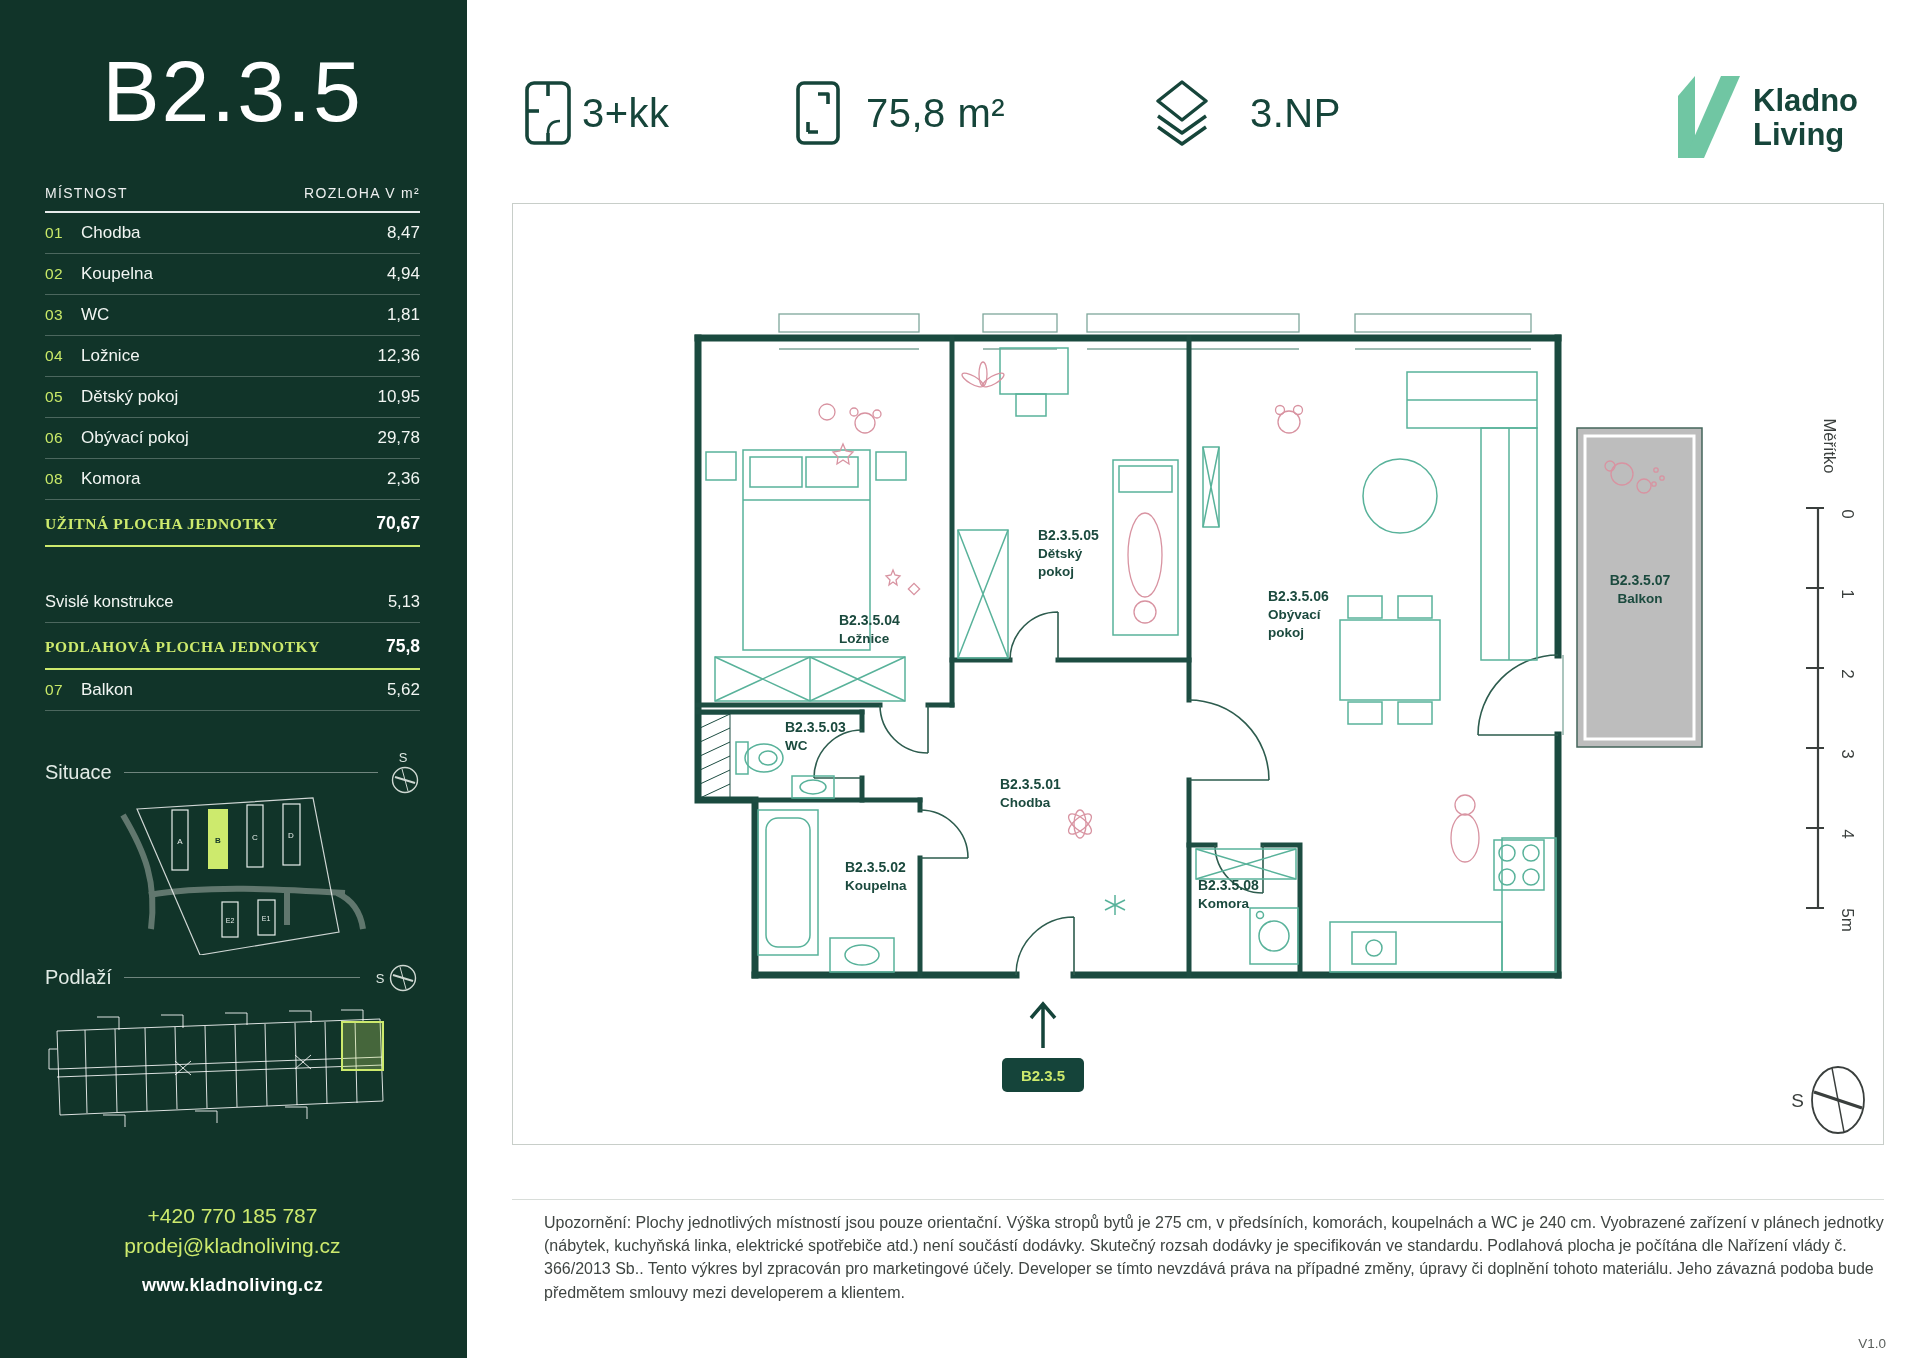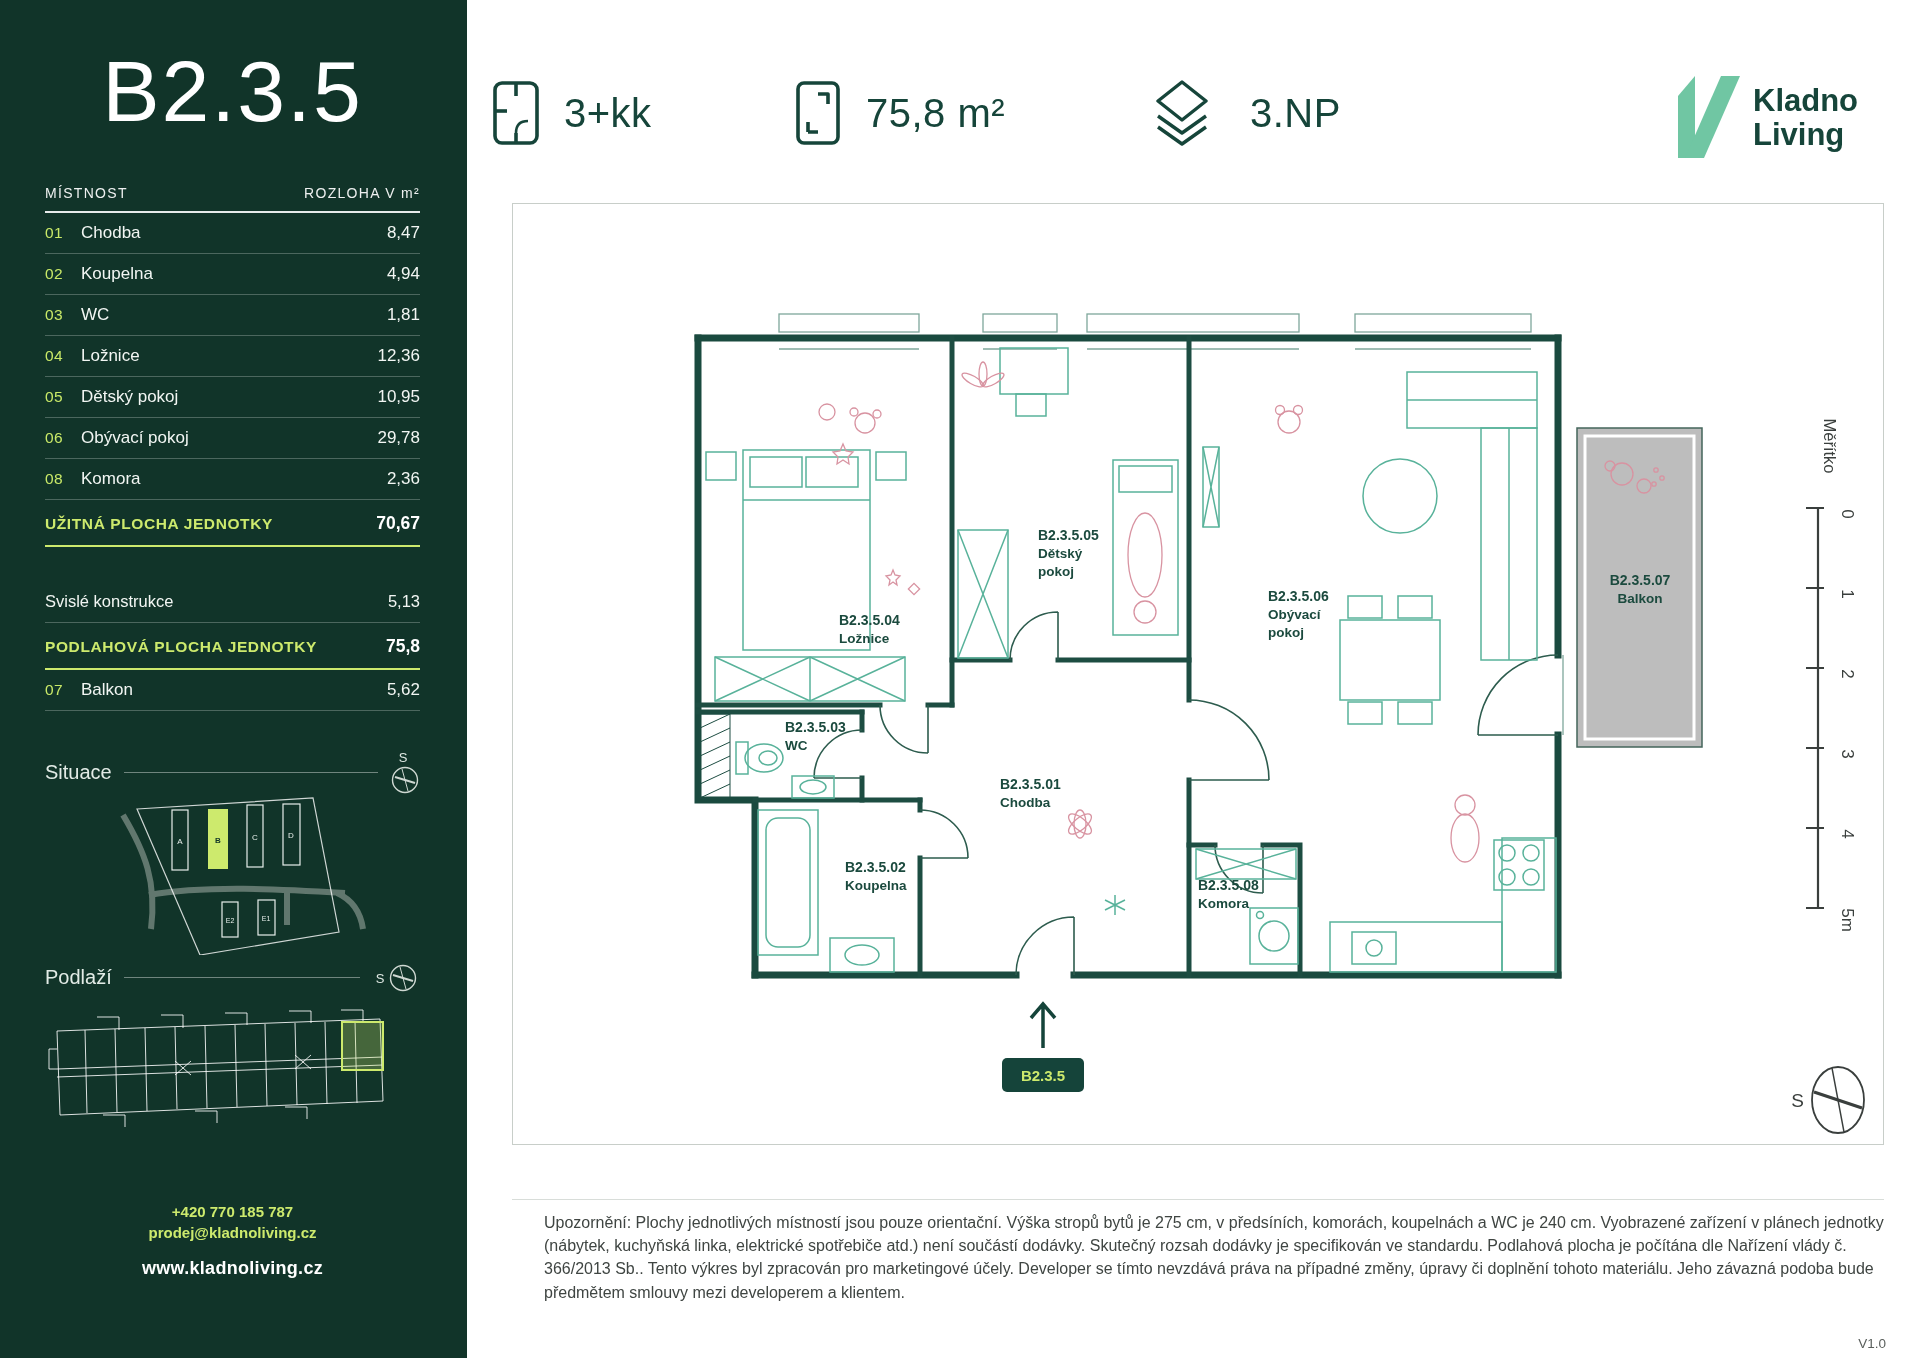"3+kk" div.hdr-item { gap: 23px -> 9px; left: 492px -> 524px }
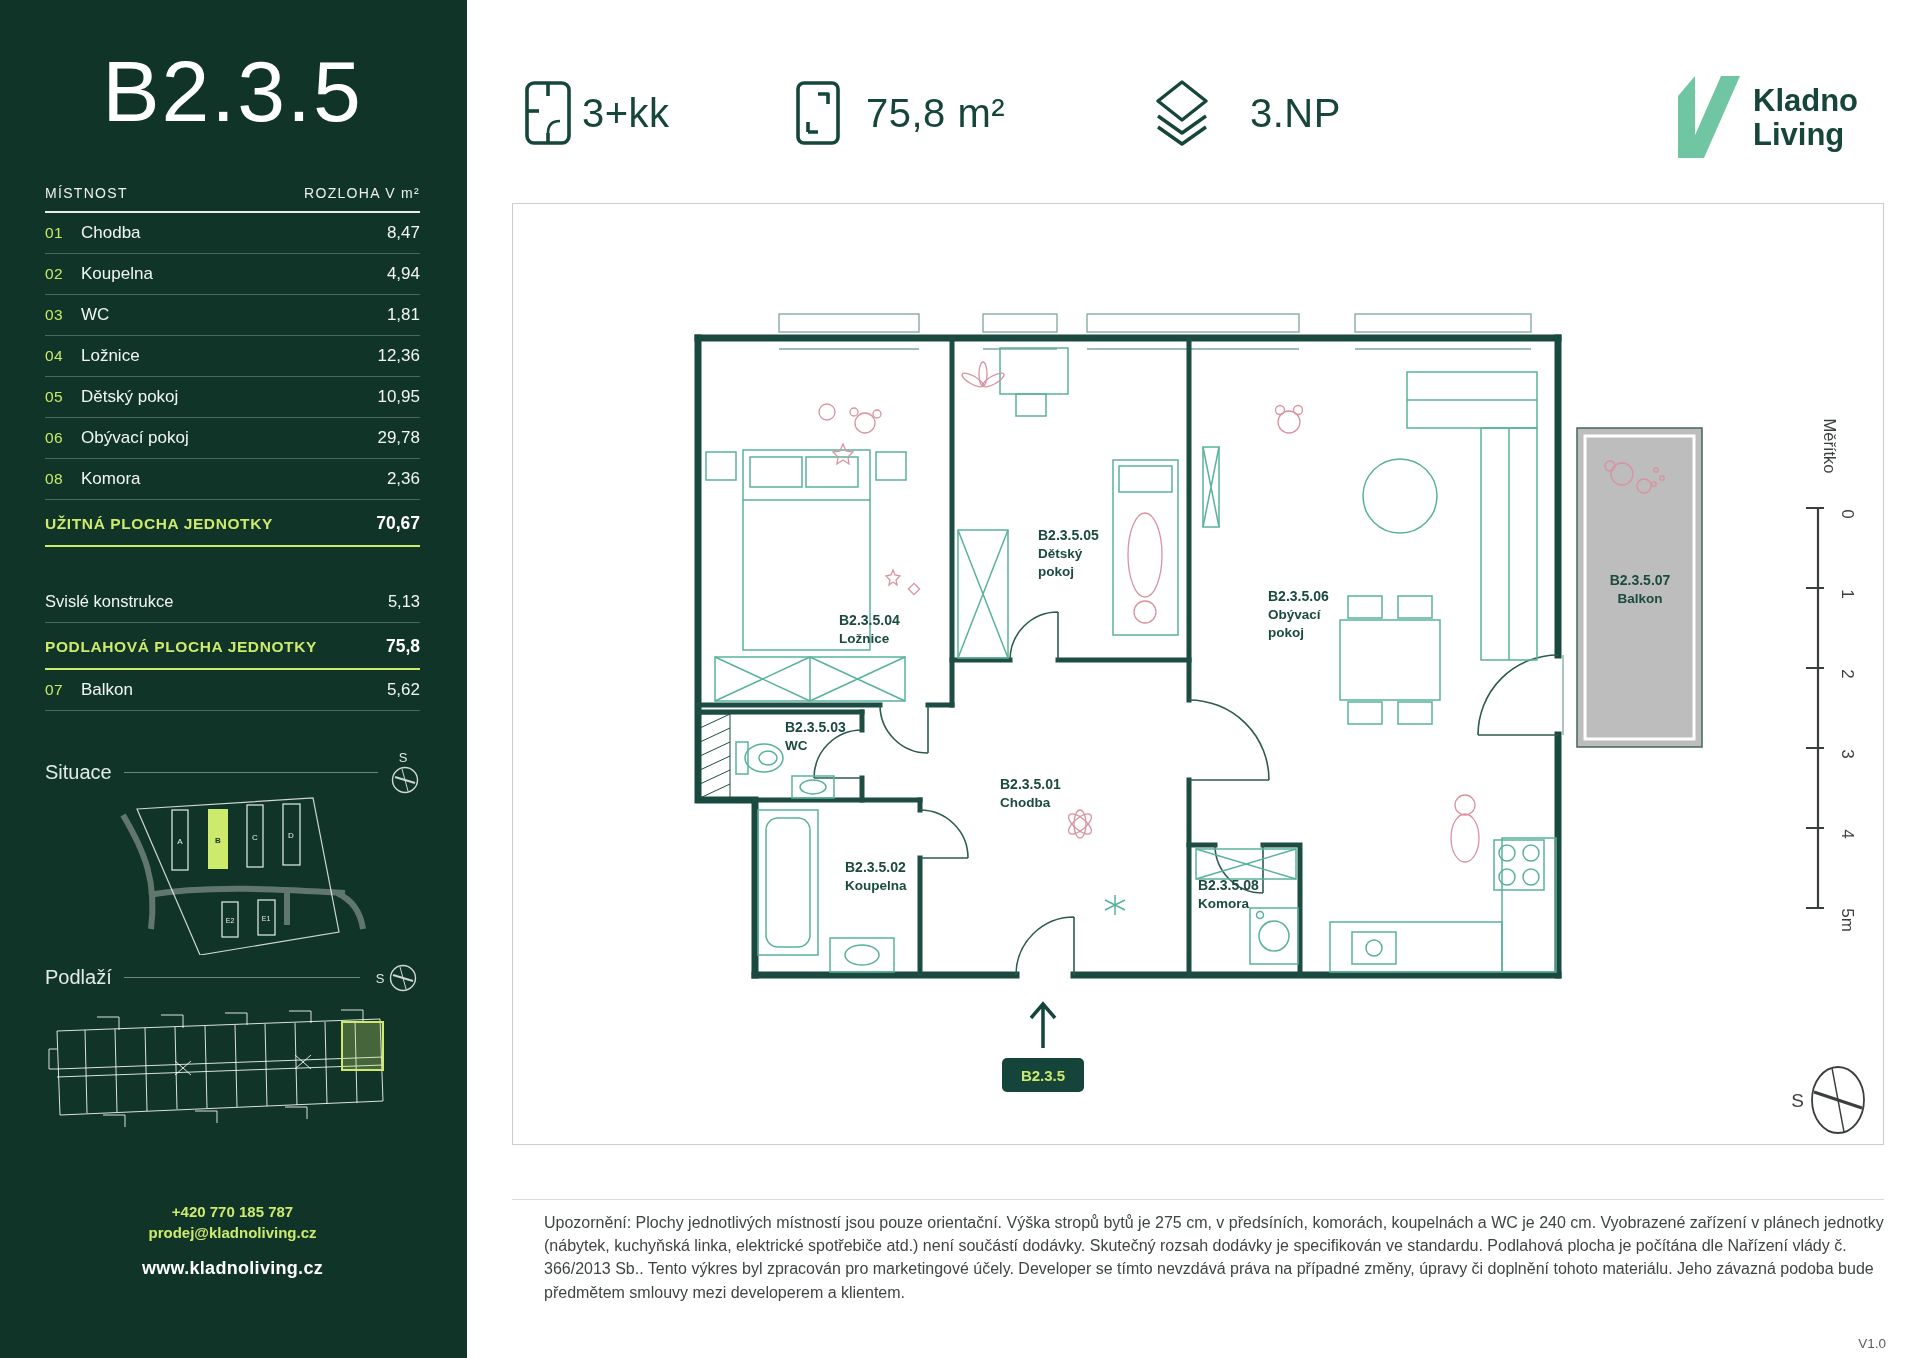"UŽITNÁ PLOCHA JEDNOTKY" .t-total .lbl { font-family: none -> Liberation Serif, serif }
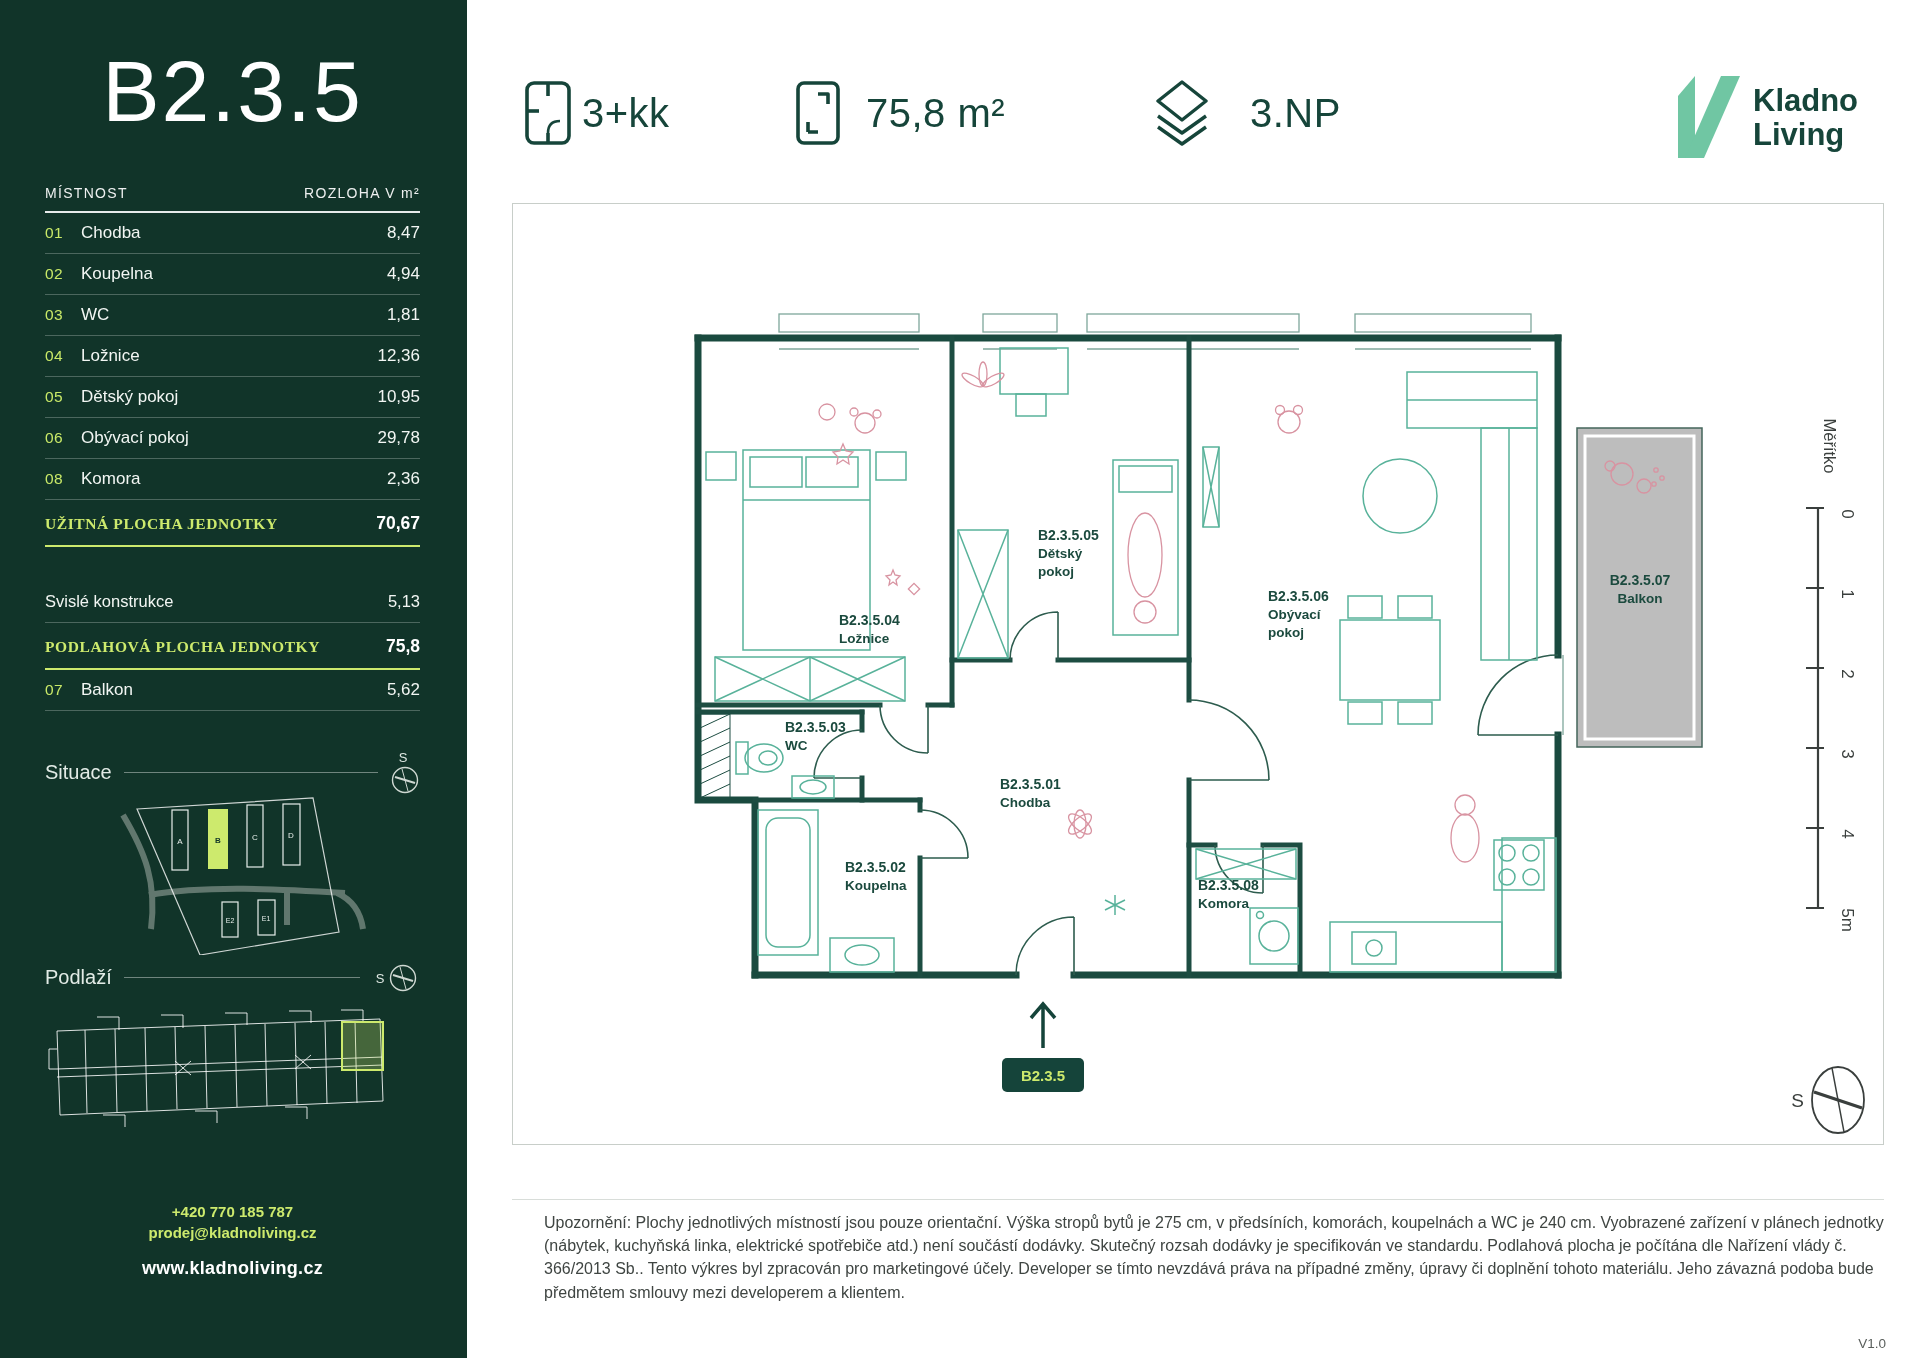"+420 770 185 787" .contact .c1 { font-size: 15px -> 21px; font-weight: 700 -> 400 }
